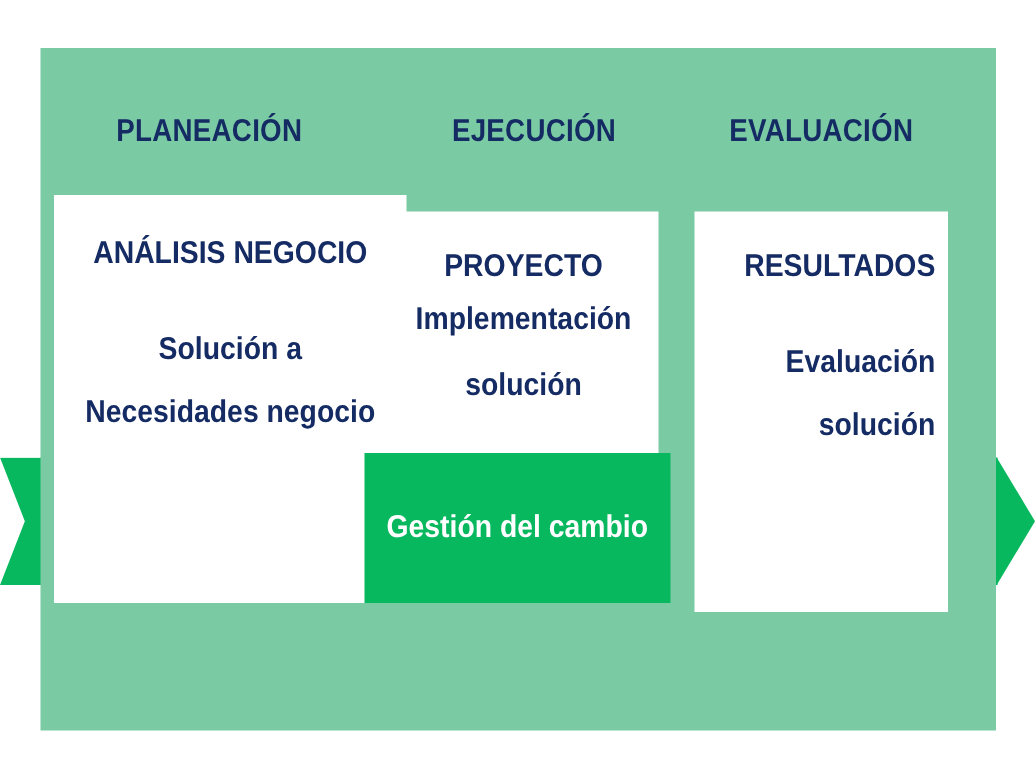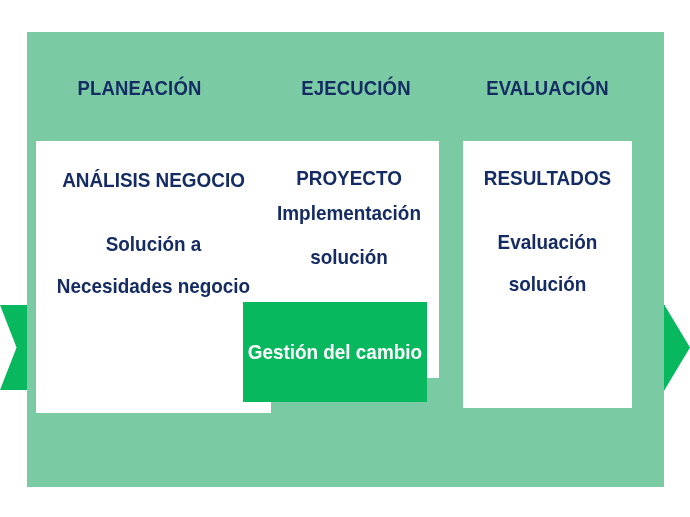"ANÁLISIS NEGOCIO" .box0 { top: 141px -> 130px }
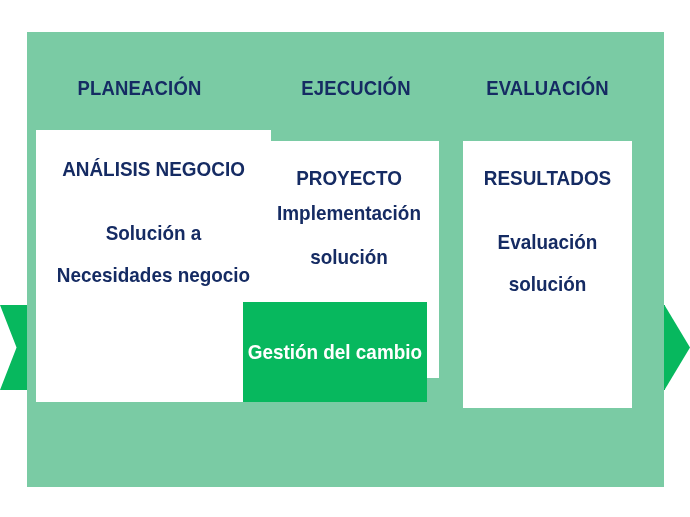"RESULTADOS" .box2 .box-inner { text-align: none -> right }
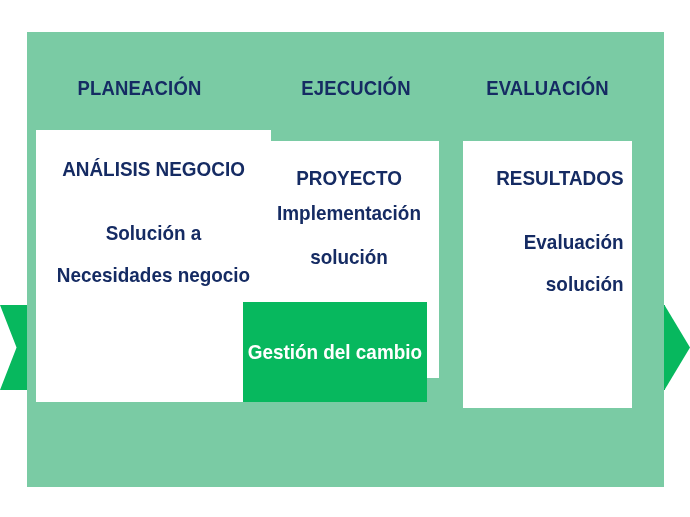"Gestión del cambio" .band { width: 184px -> 204px }
